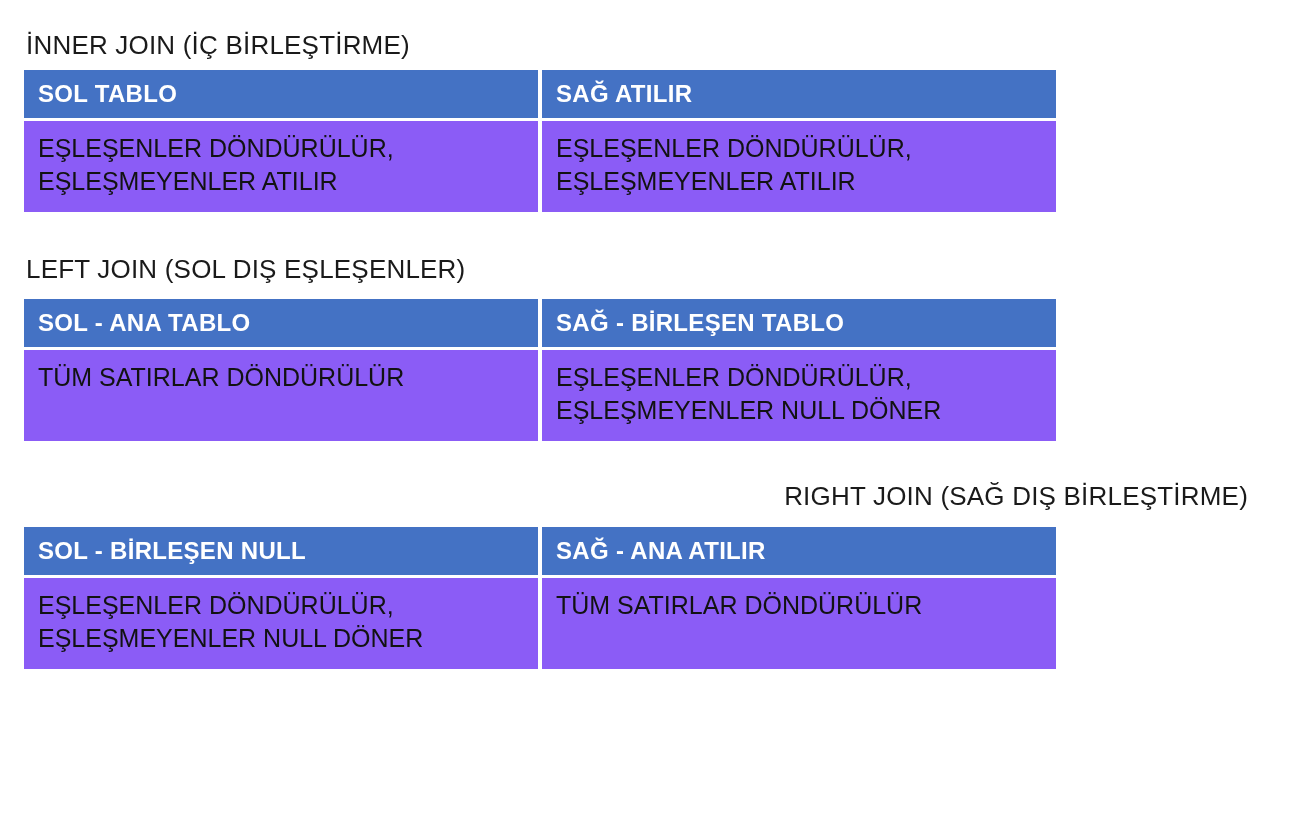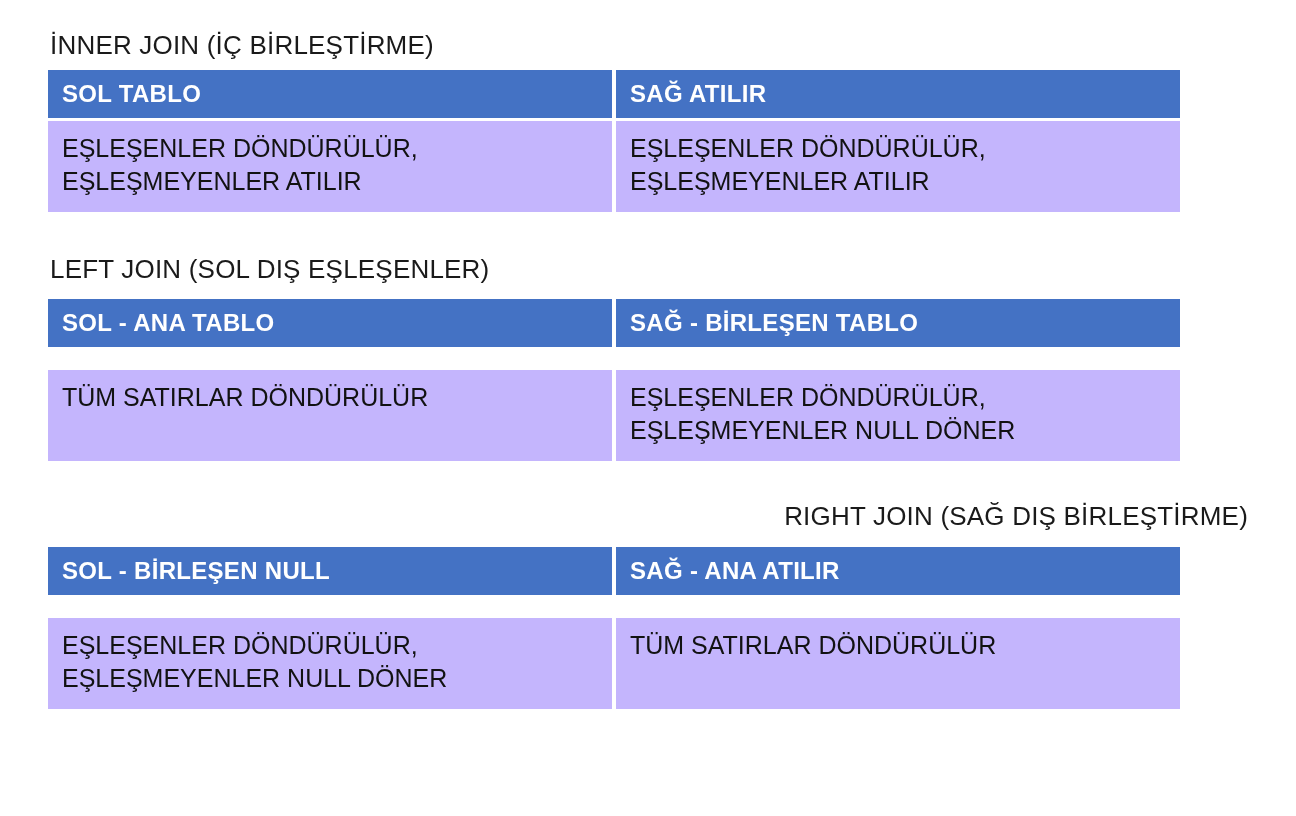"İNNER JOIN (İÇ BİRLEŞTİRME)" .page { padding: 28px 48px 0 48px -> 28px 48px 0 24px }
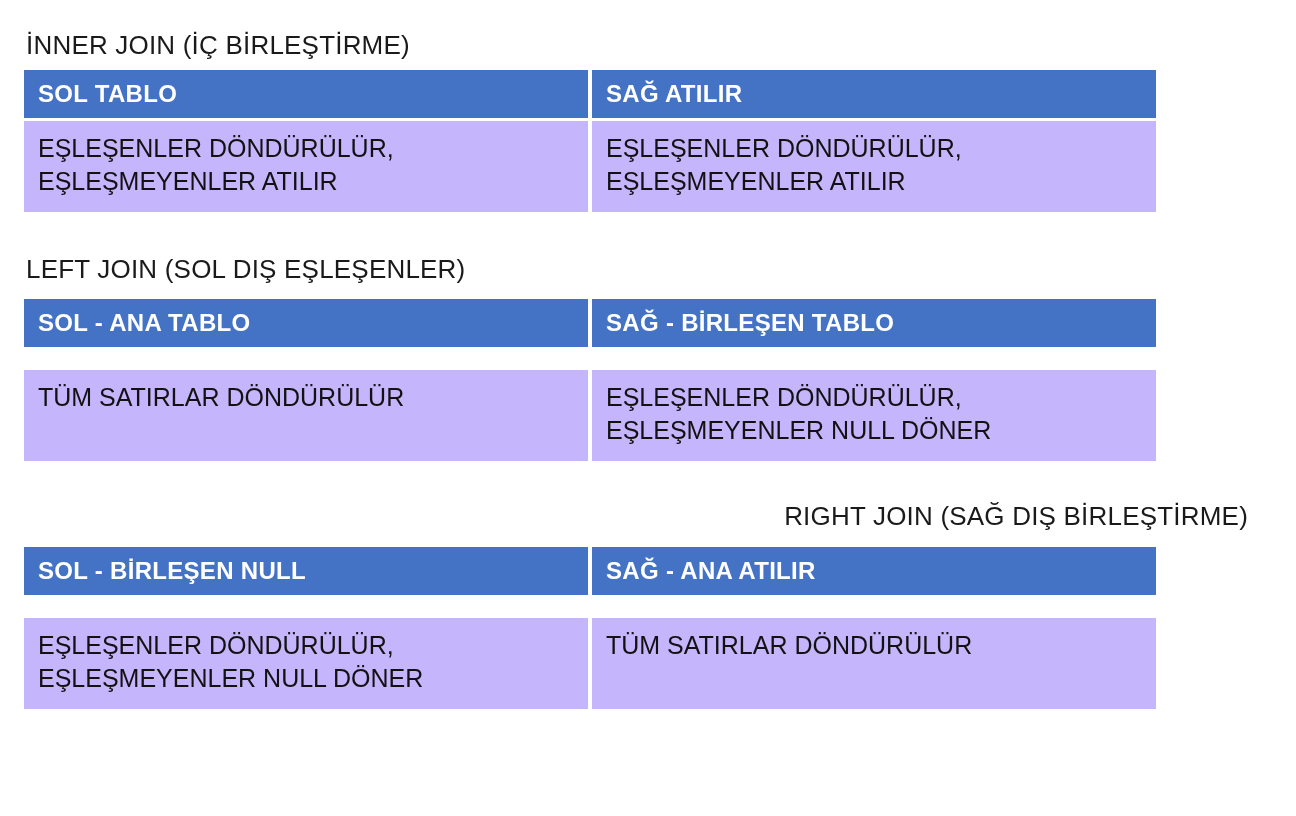"SOL TABLO" .join-table { width: 1132px -> 1032px }
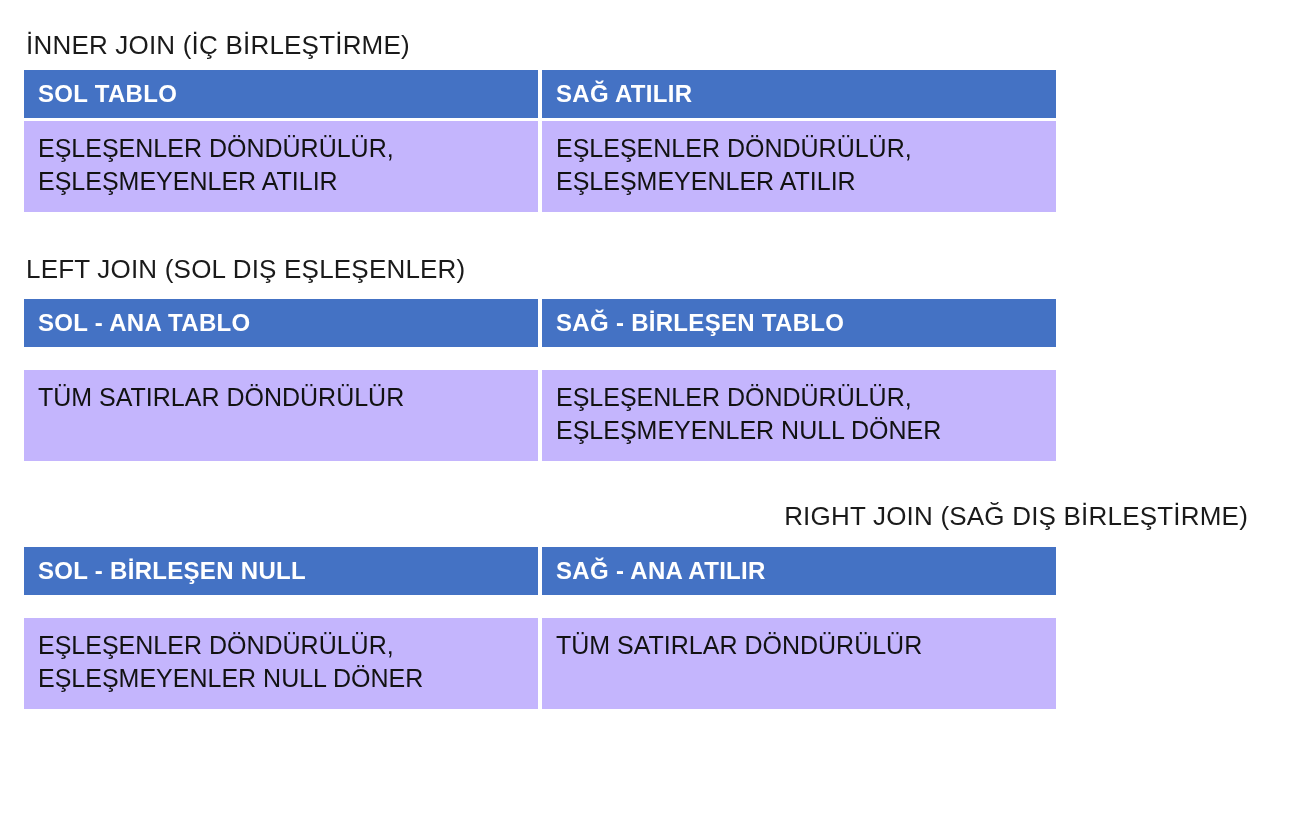"EŞLEŞENLER DÖNDÜRÜLÜR," .body-cell { background: #c4b5fd -> #8b5cf6 }
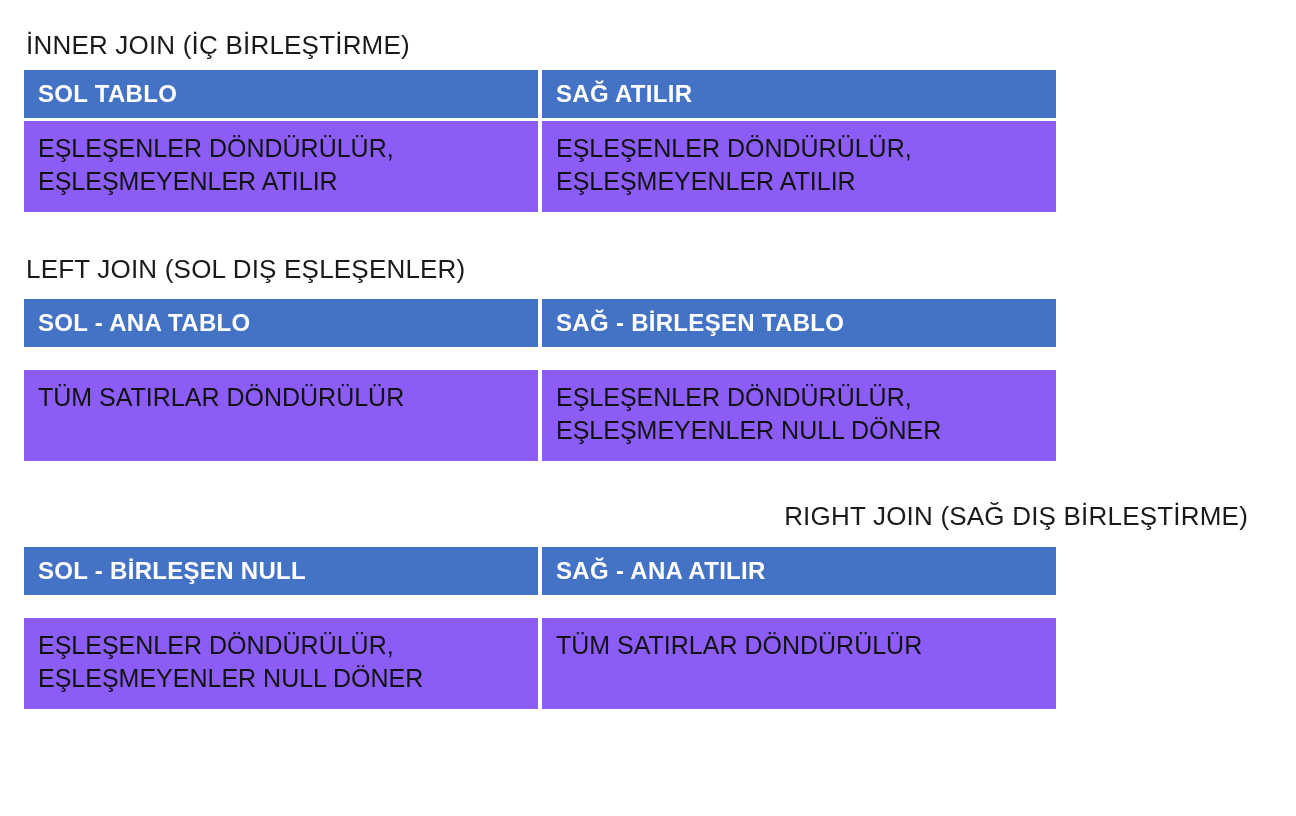"TÜM SATIRLAR DÖNDÜRÜLÜR" .section.s2 .body-cell, .section.s3 .body-cell { margin-top: 20px -> none }
